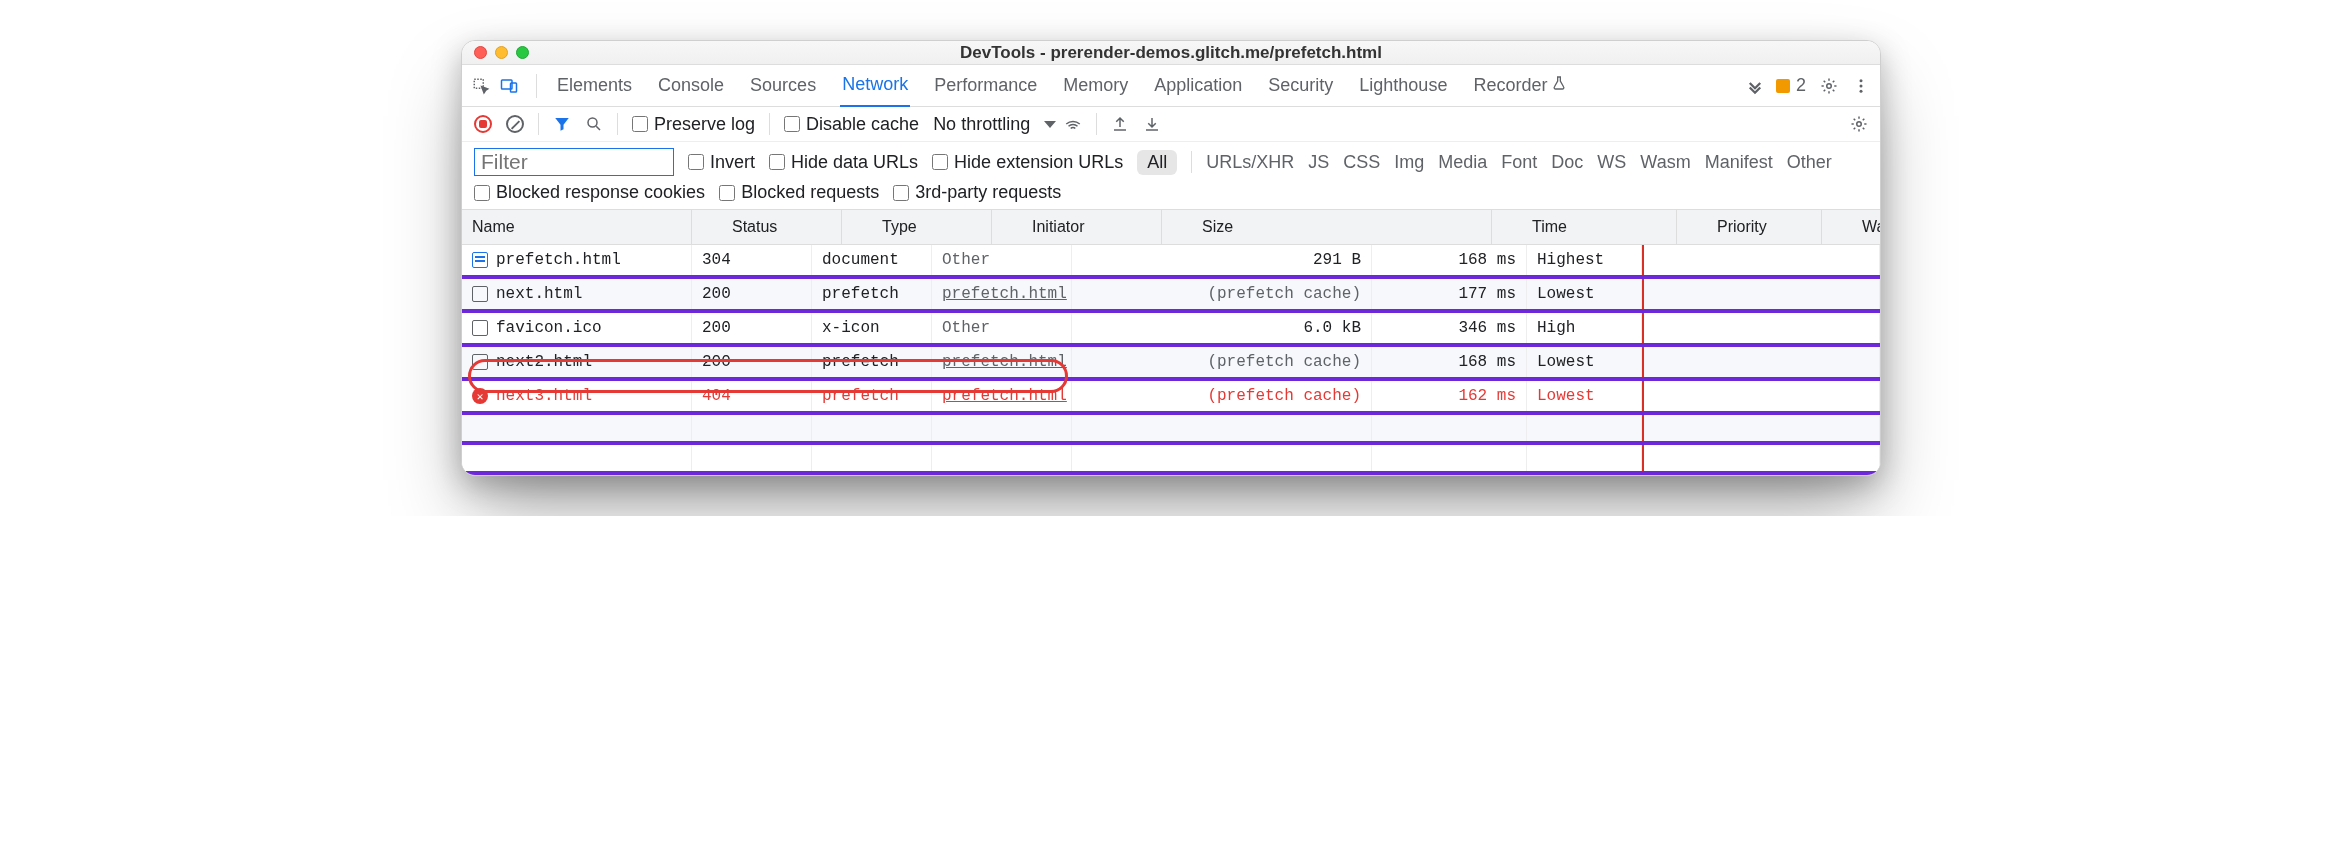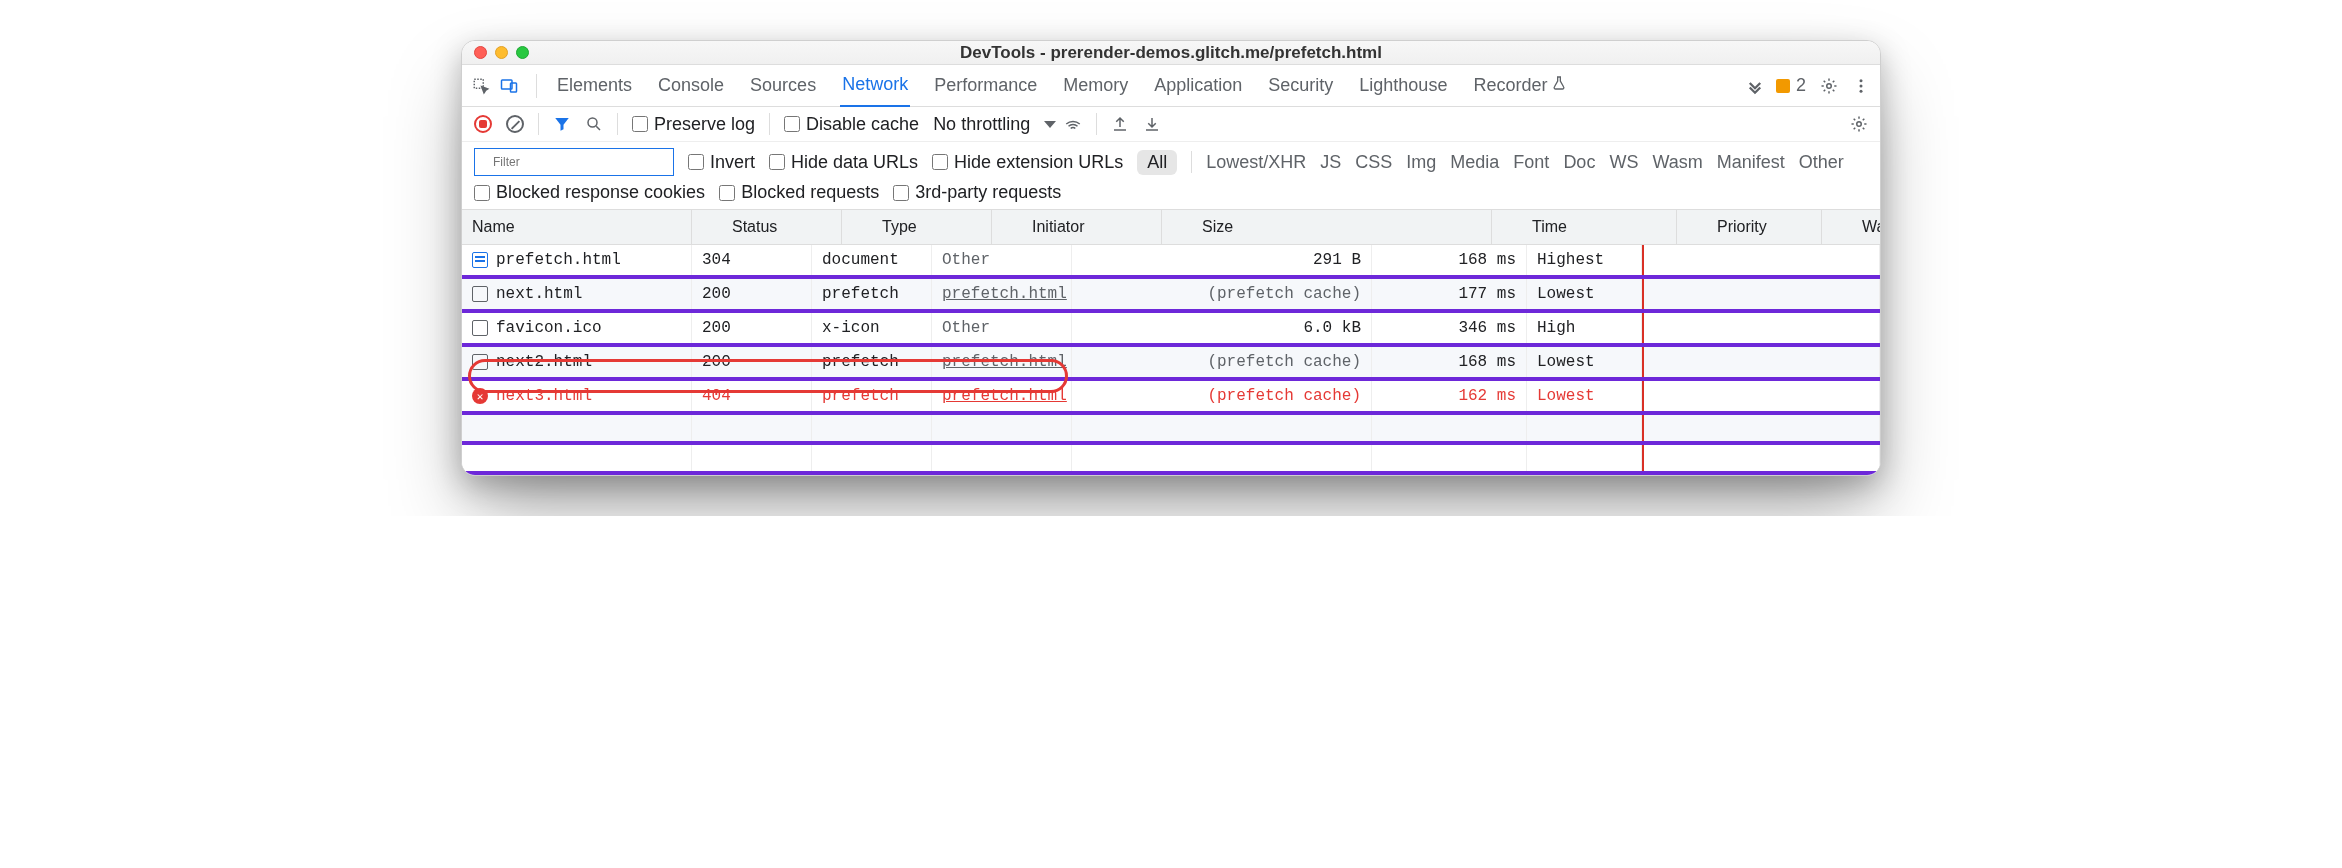"Filter" .filter-input { font-size: 12px -> 21px; padding: 2px 18px -> 2px 6px }
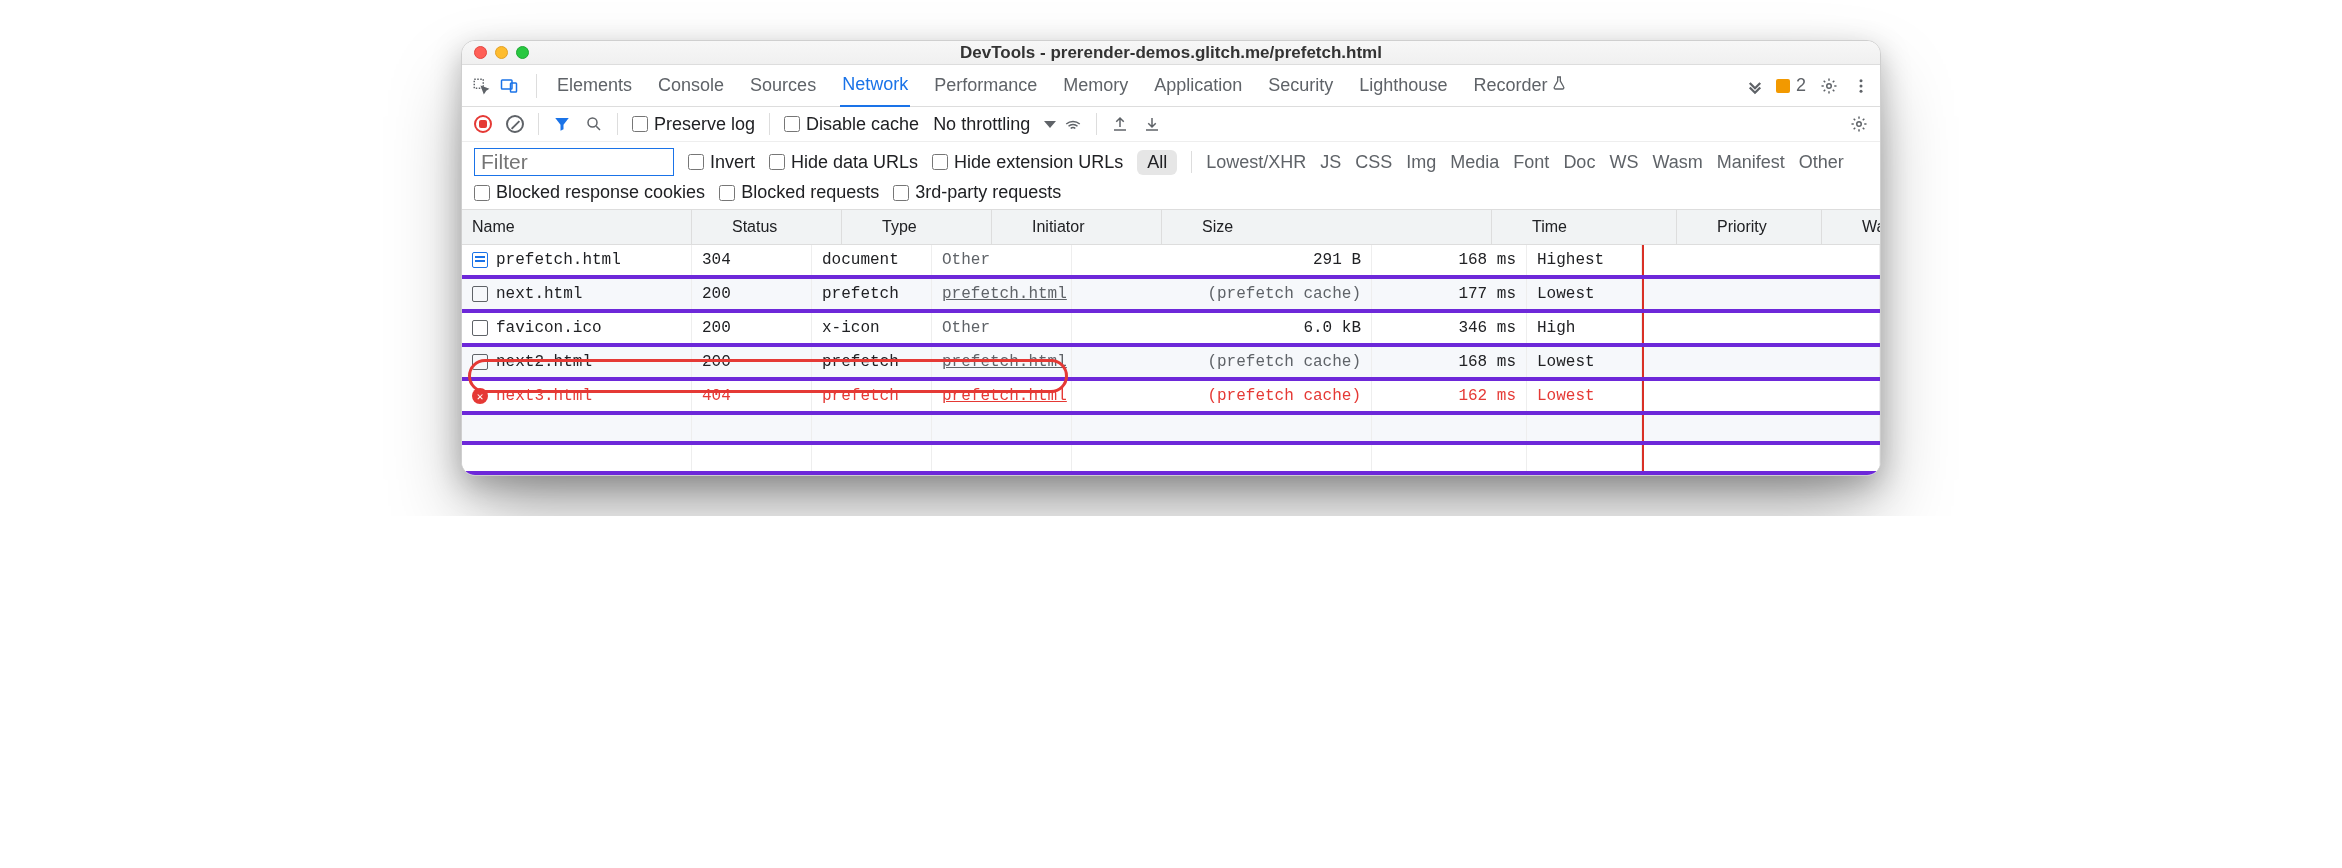"Lowest/XHR" span.ftype { text: Lowest/XHR -> URLs/XHR }
